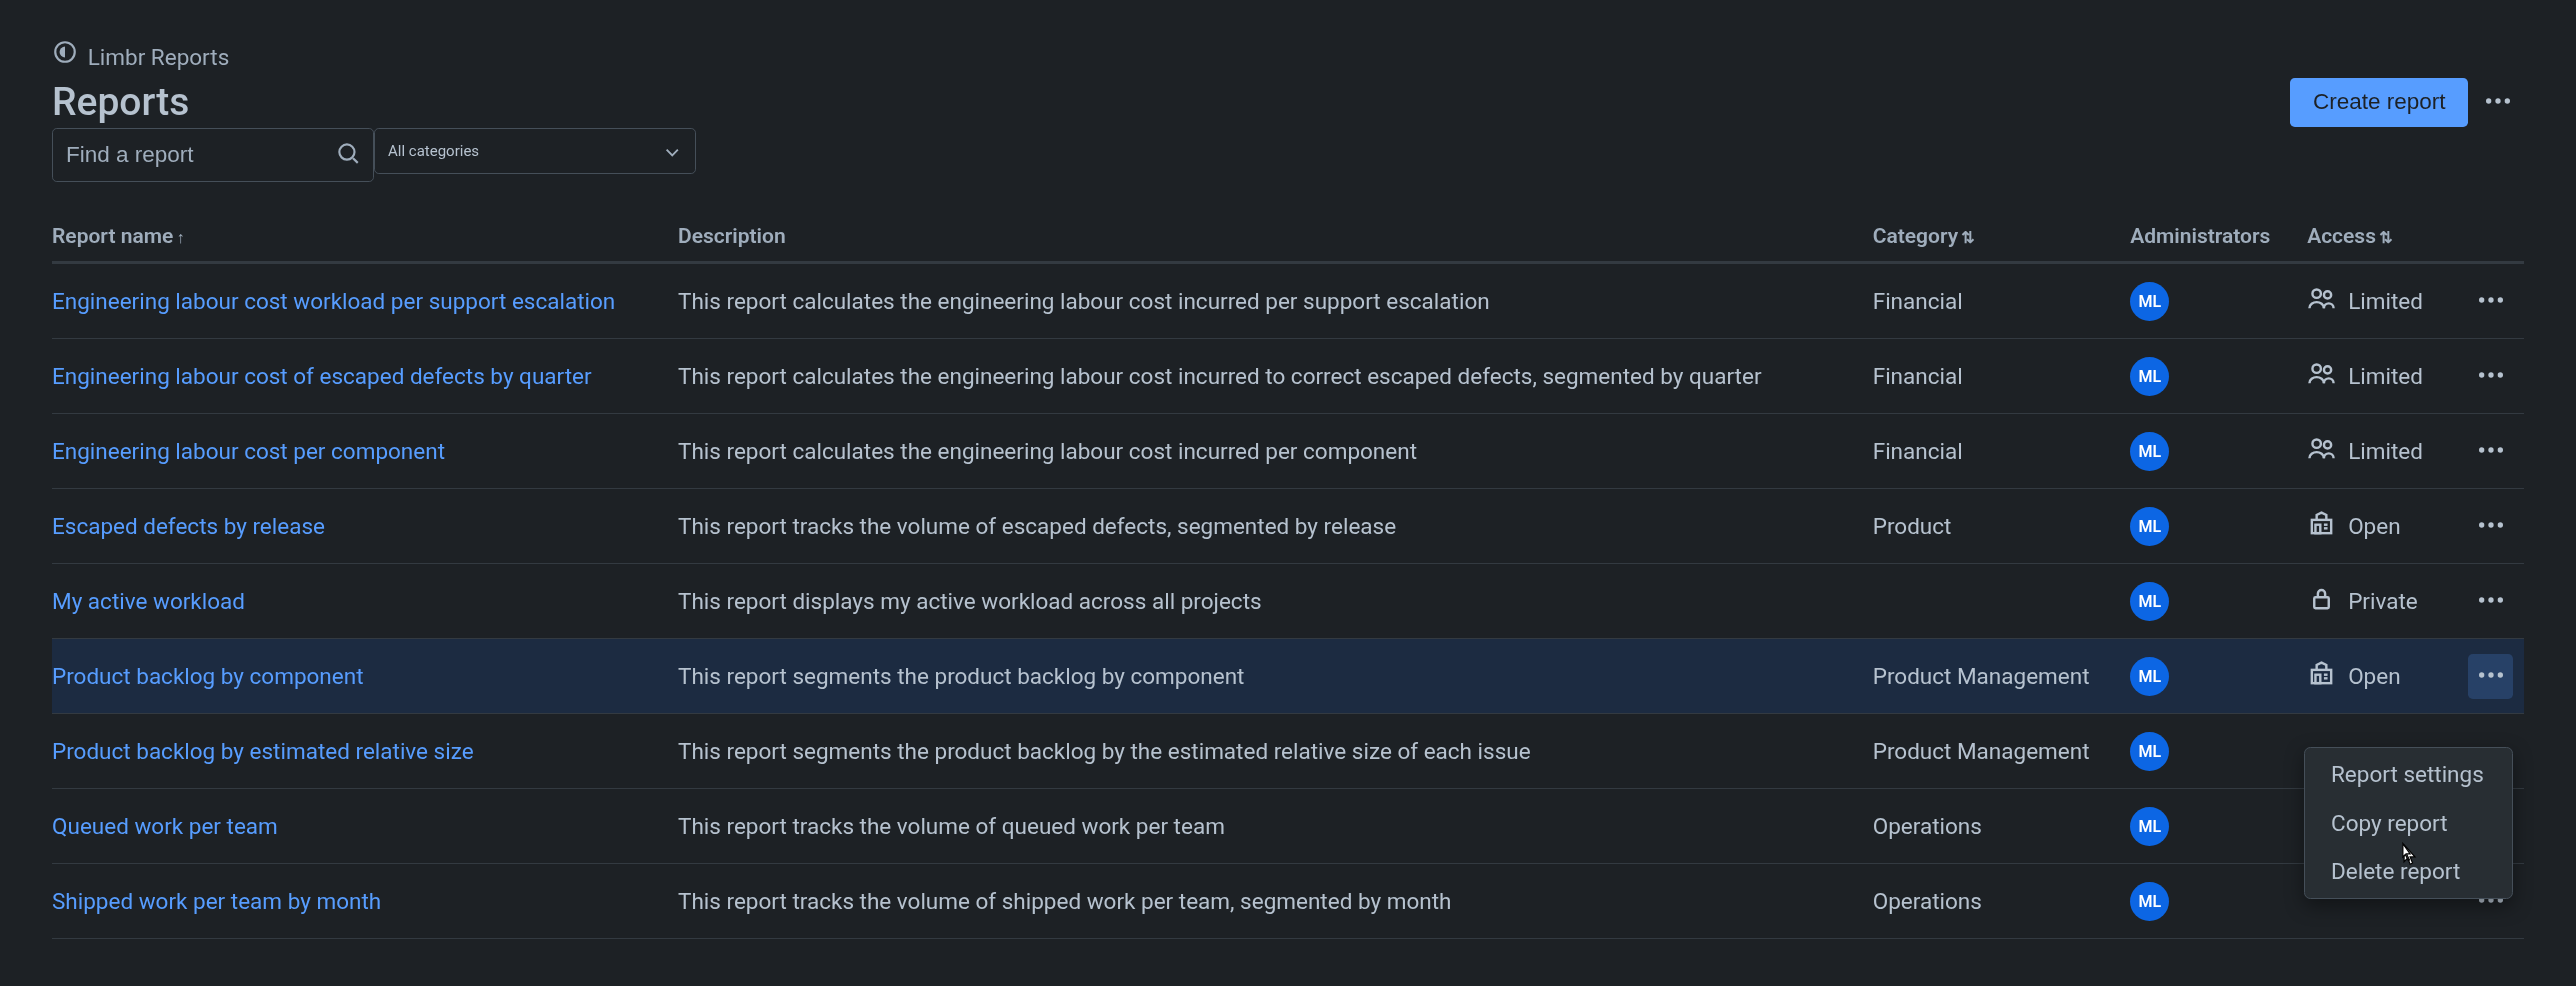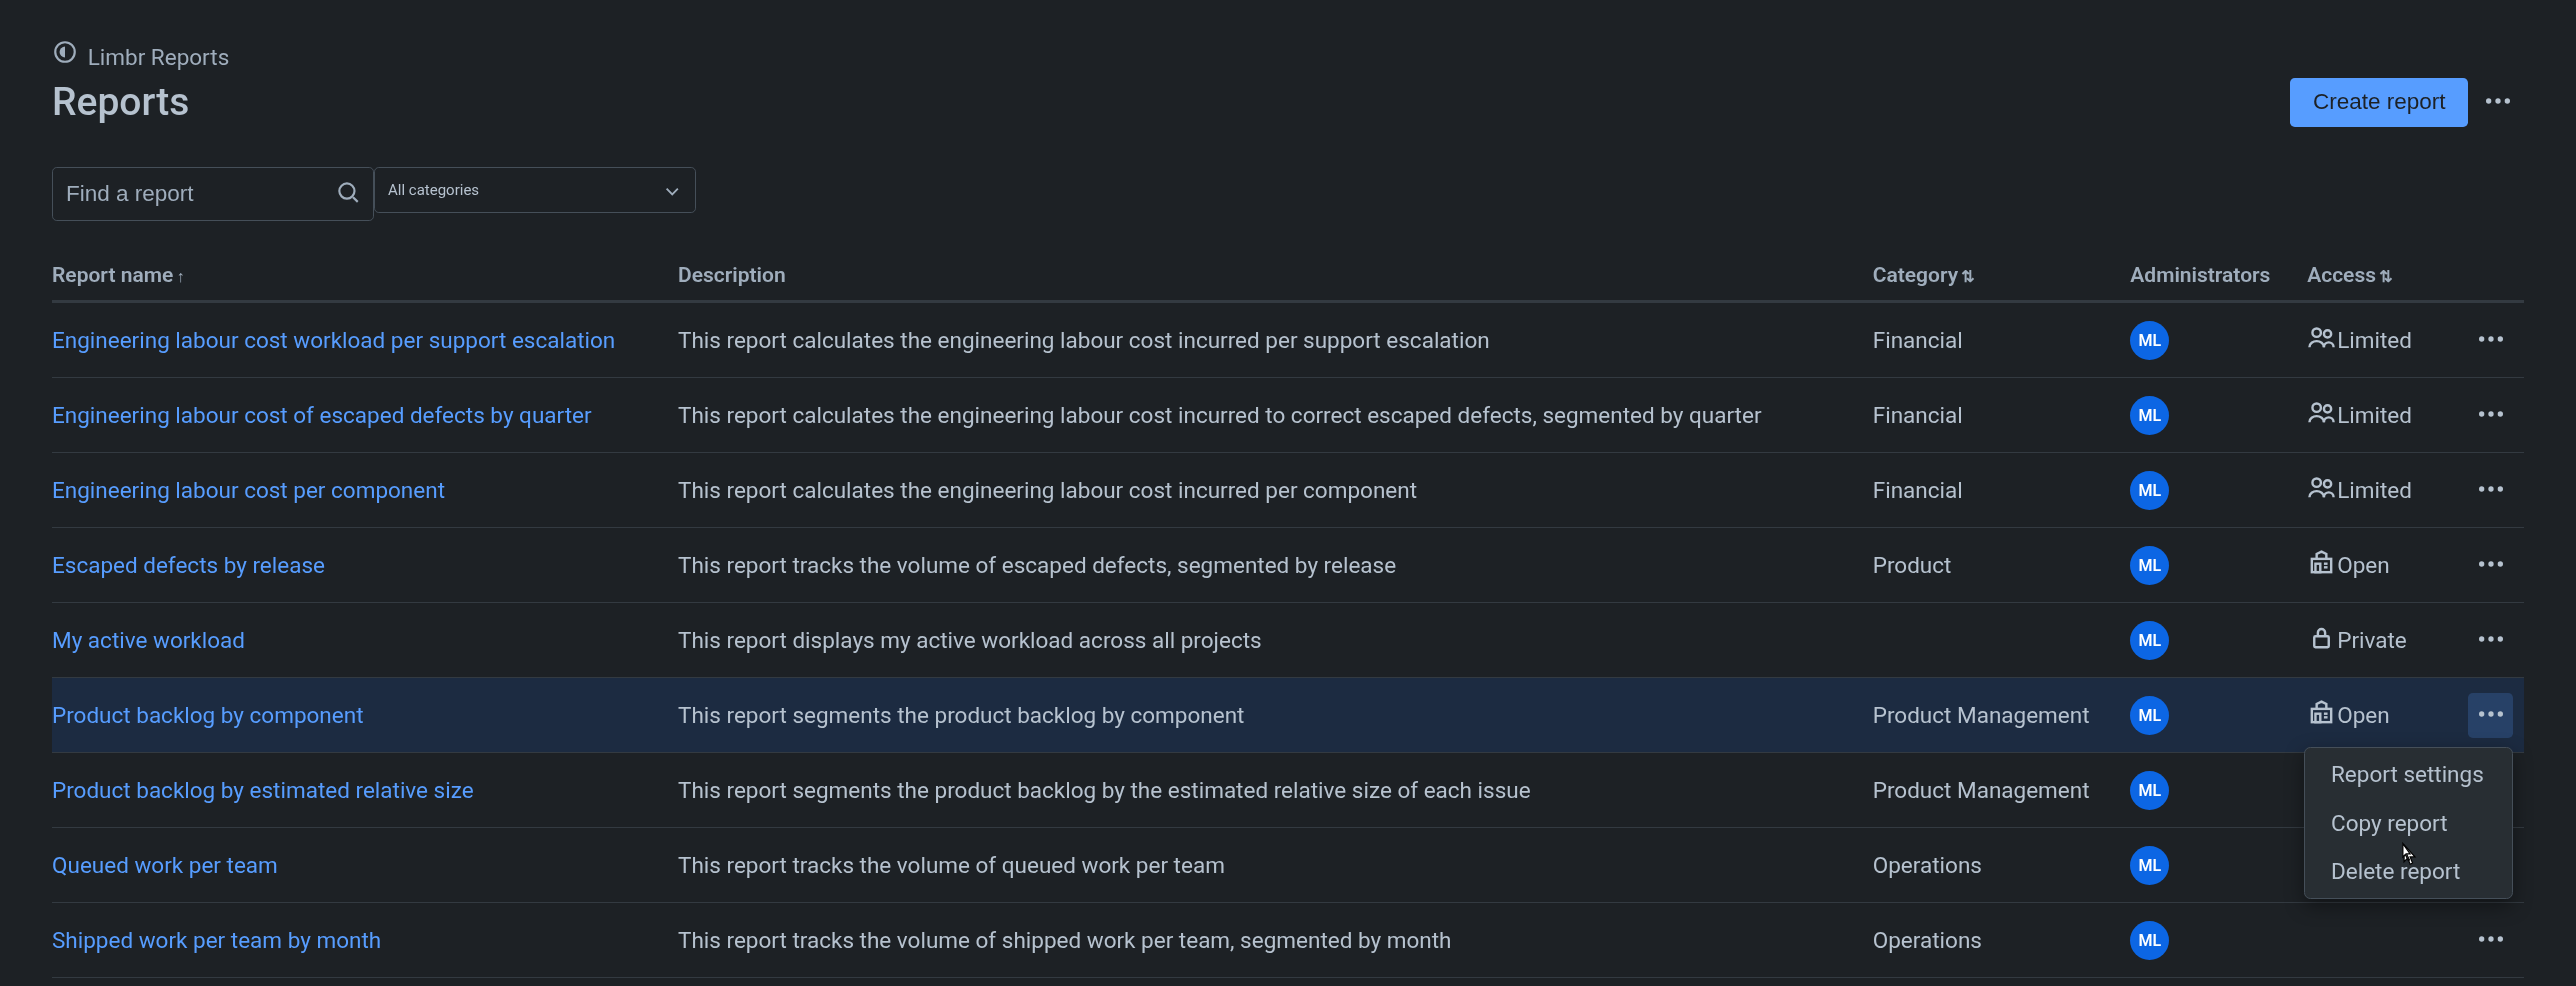"Reports" .header-row { margin-bottom: 39px -> none }
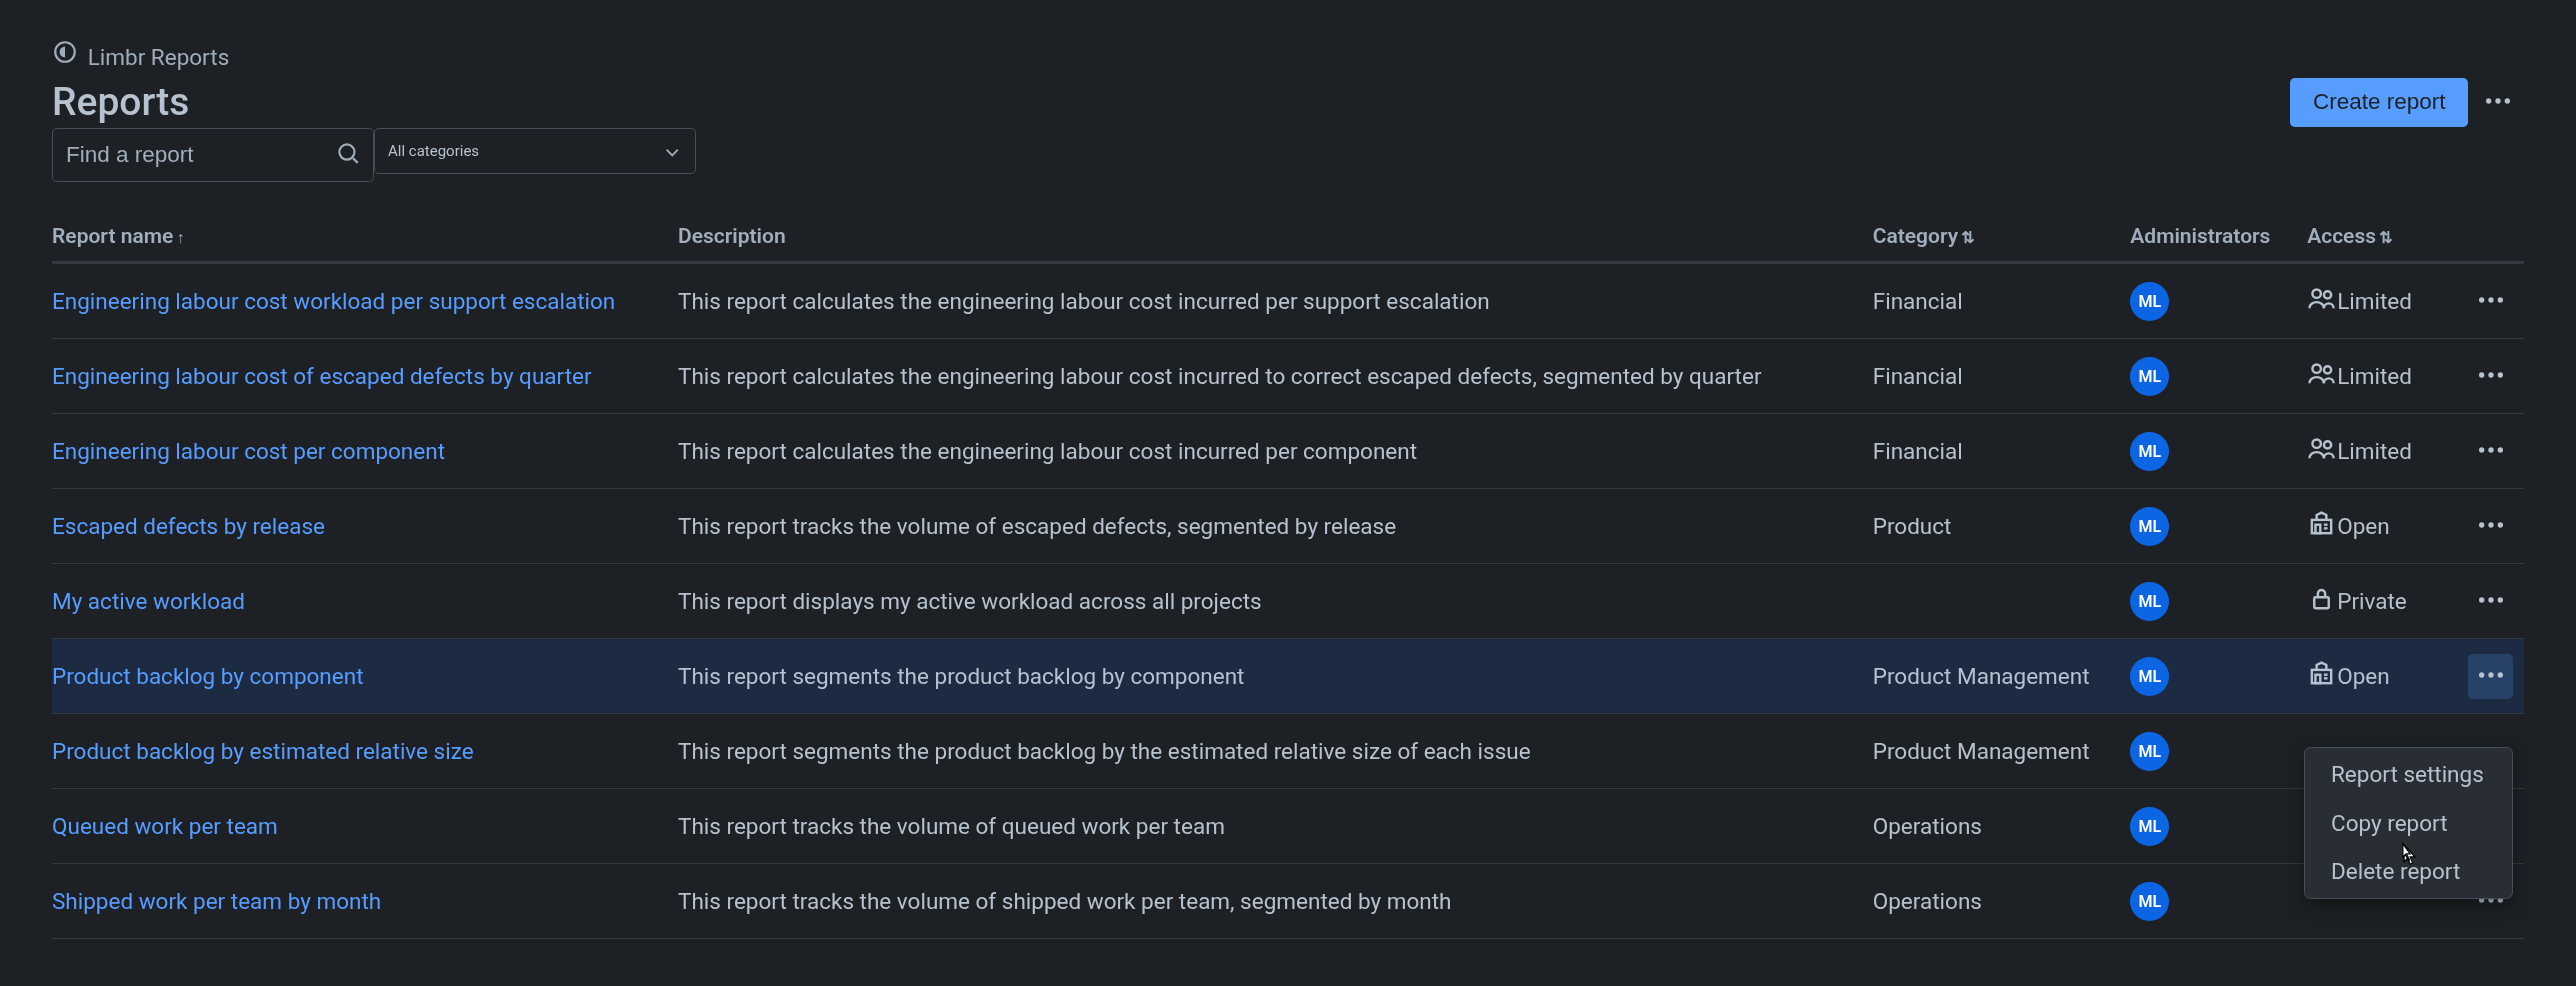"Limited" .access-cell { gap: 1px -> 12px }
